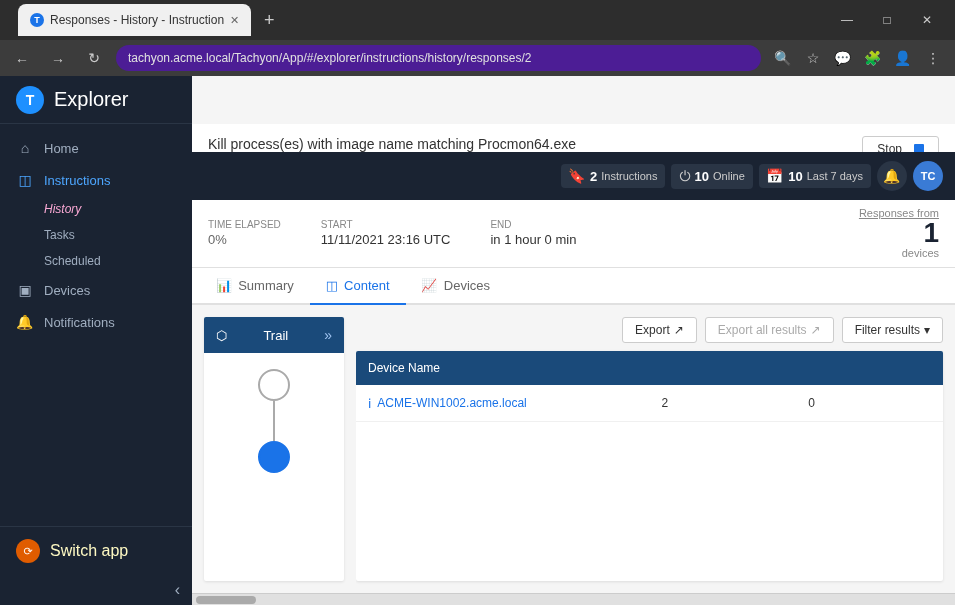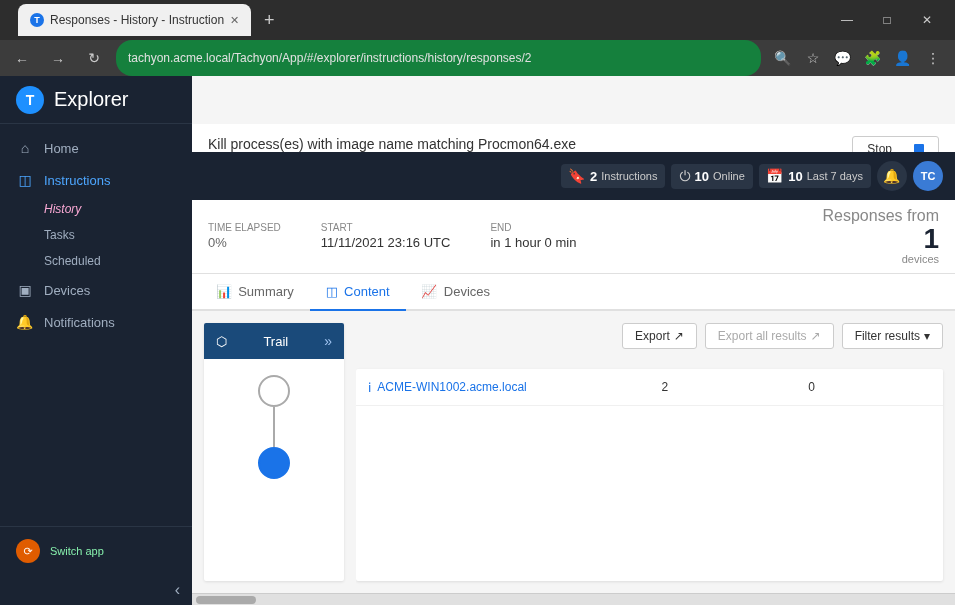"tachyon.acme.local/Tachyon/App/#/explore" .address-input { background: #15803d -> #4c1d95; height: 36px -> 26px }
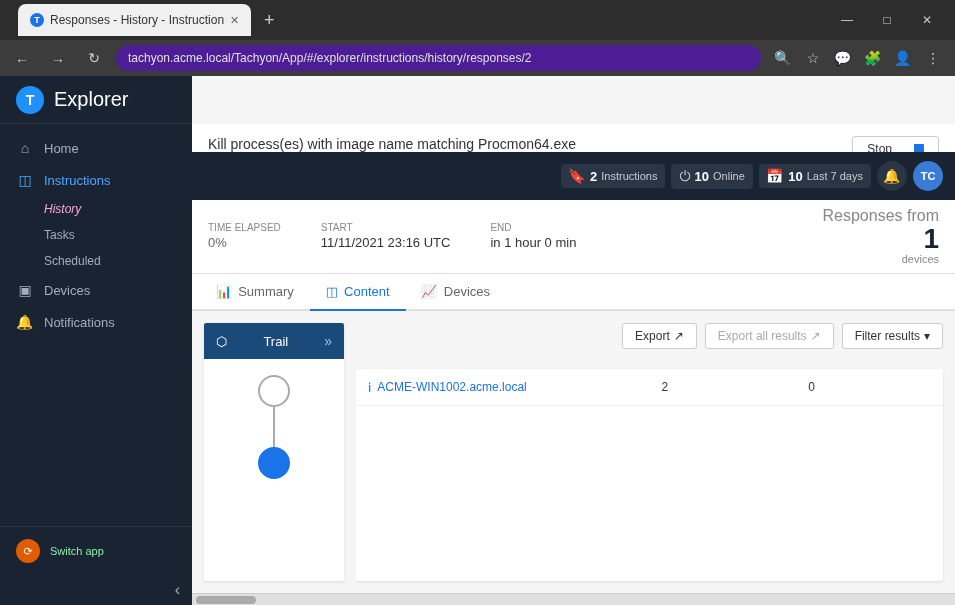"Stop" .stop-btn { gap: 22px -> 12px }
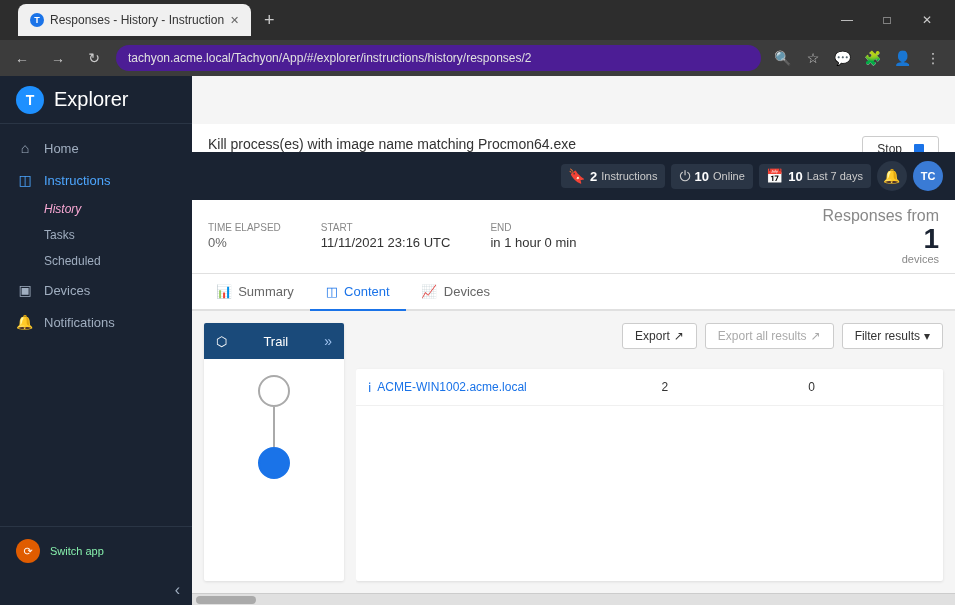"Responses from" .responses-label { font-size: 16px -> 11px; text-decoration: none -> underline }
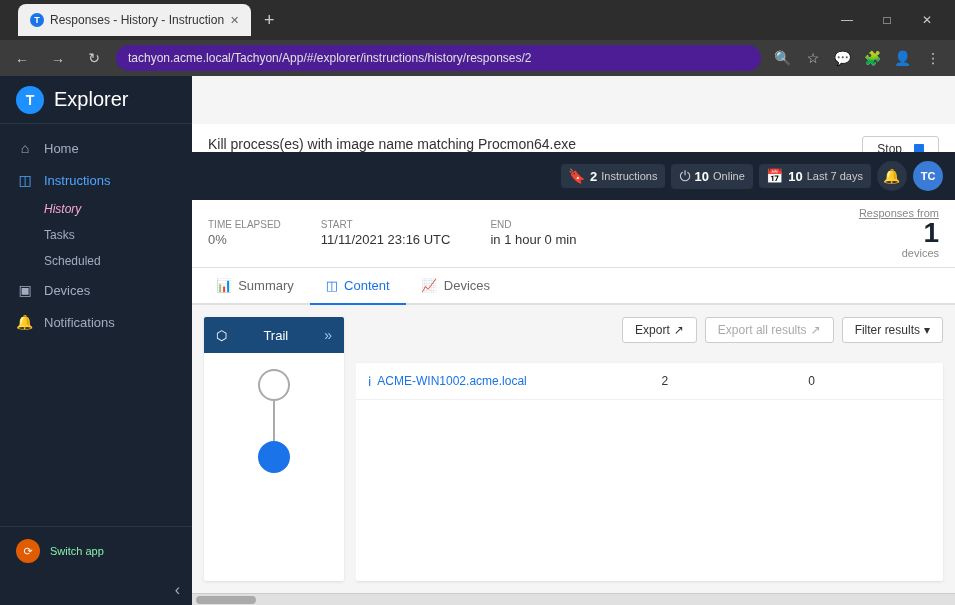"Export" .results-panel { gap: 20px -> 8px }
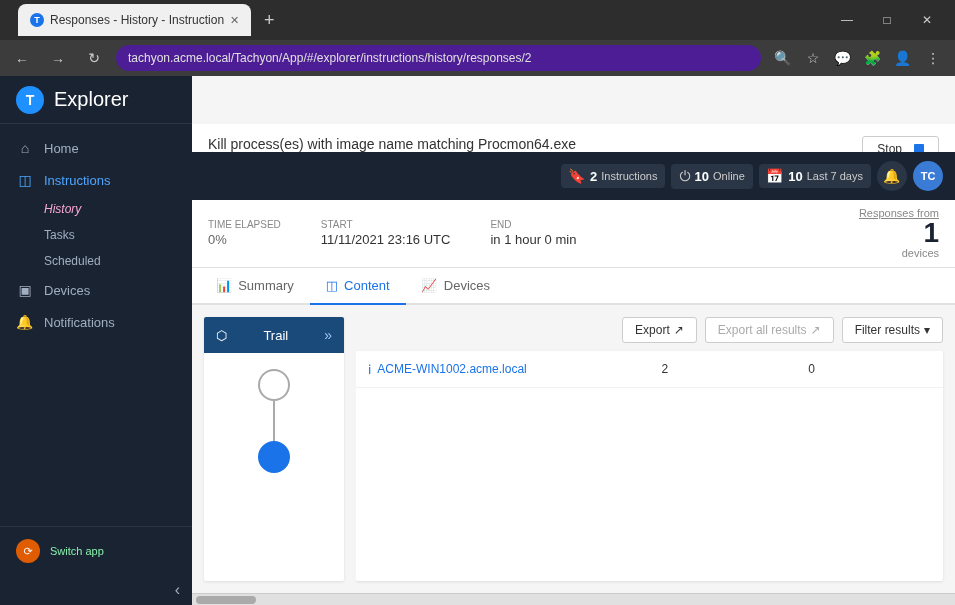"Device Name" div.th-cell { html: none -> <div> <span>Device Name</span> </div> }
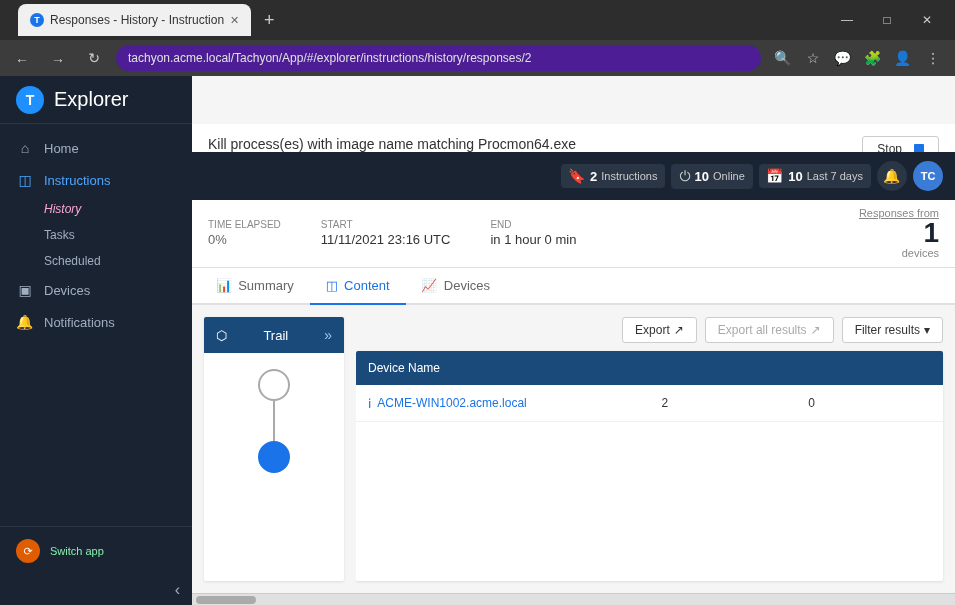"Switch app" span { color: #86efac -> #fef9c3; font-size: 11px -> 16px }
